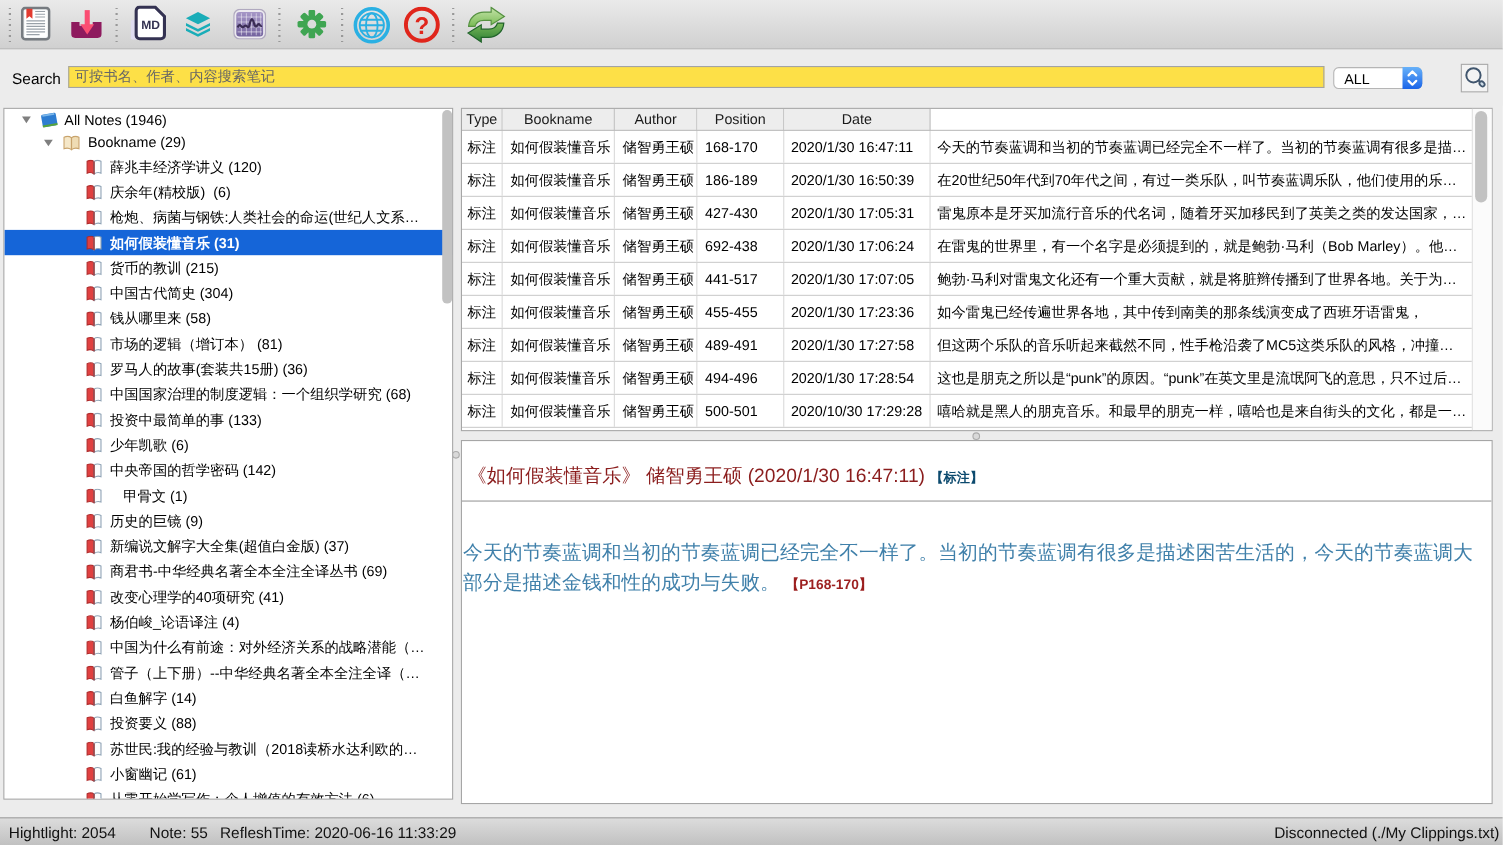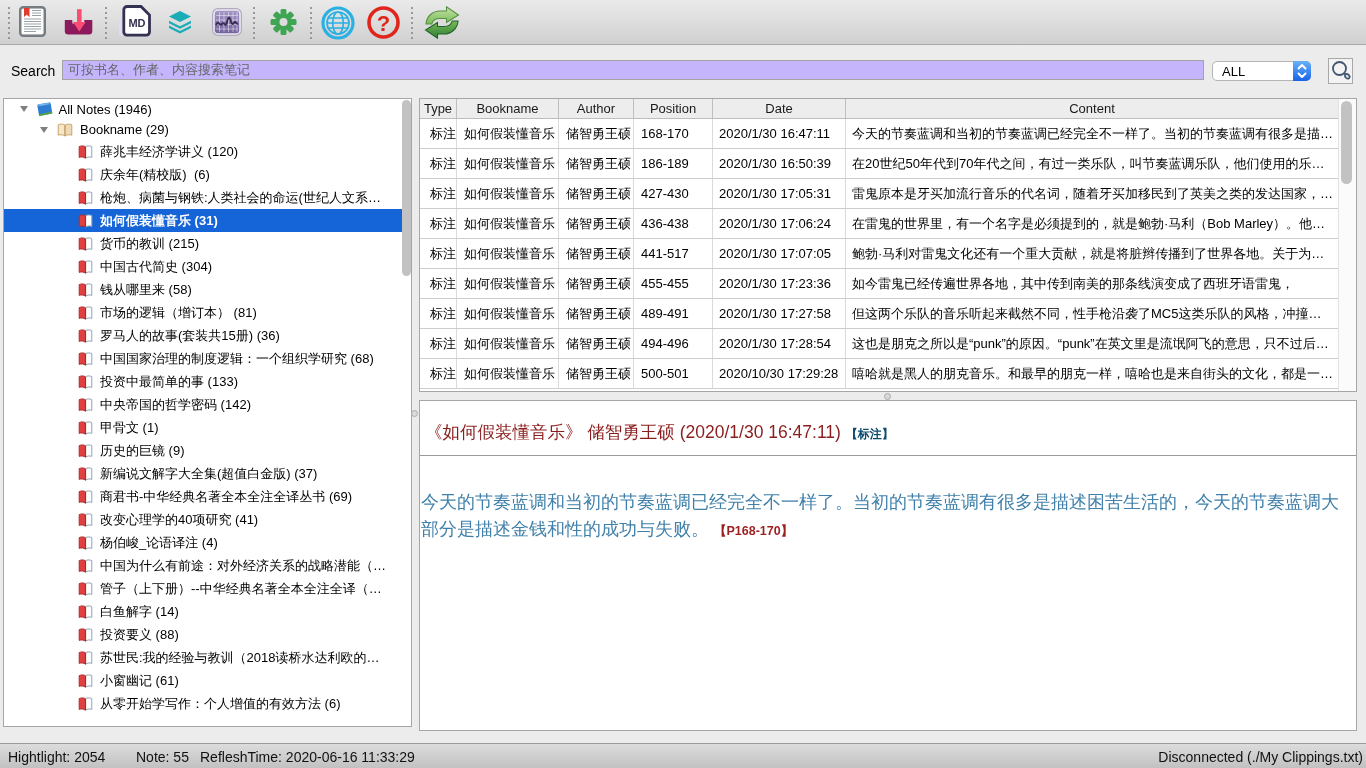"可按书名、作者、内容搜索笔记" #searchinput { background: #c4b5fd -> #fde047 }
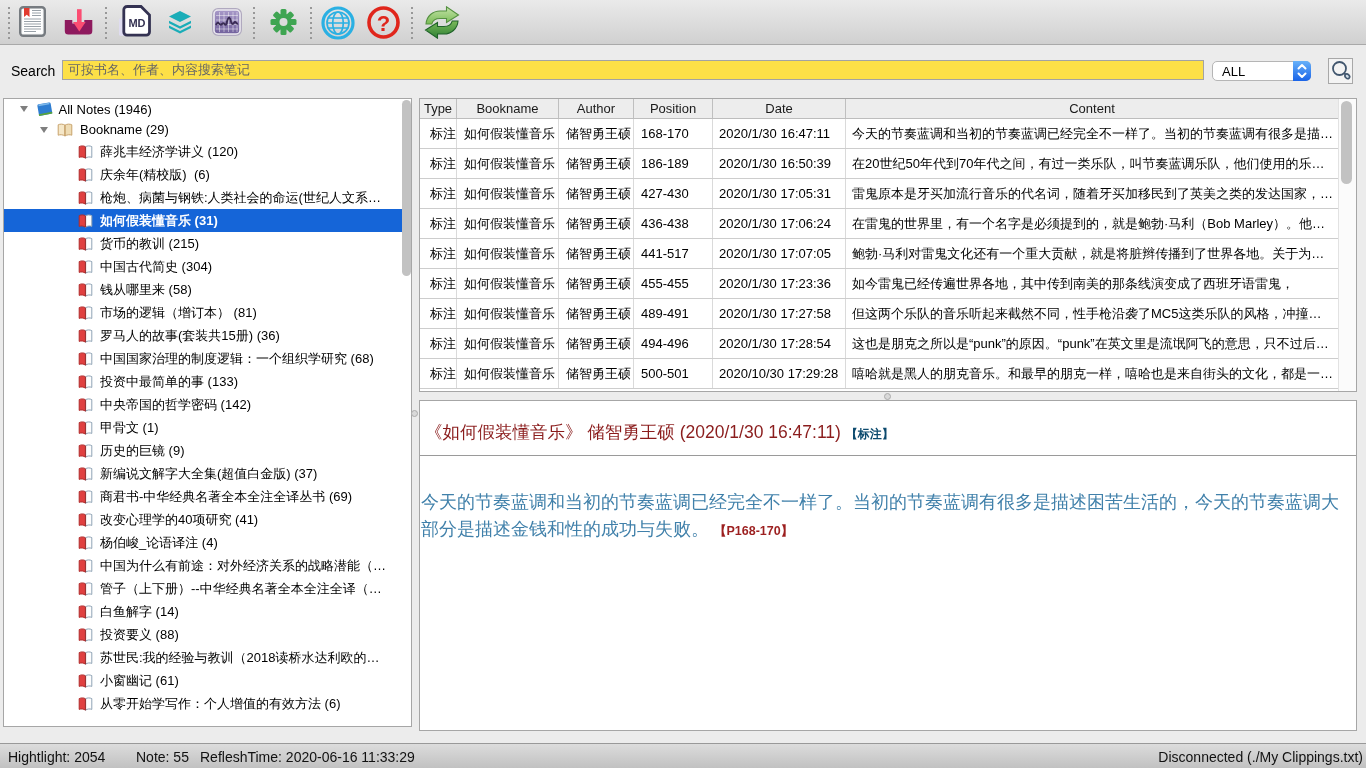"ALL" #alldrop { width: 99px -> 81px }
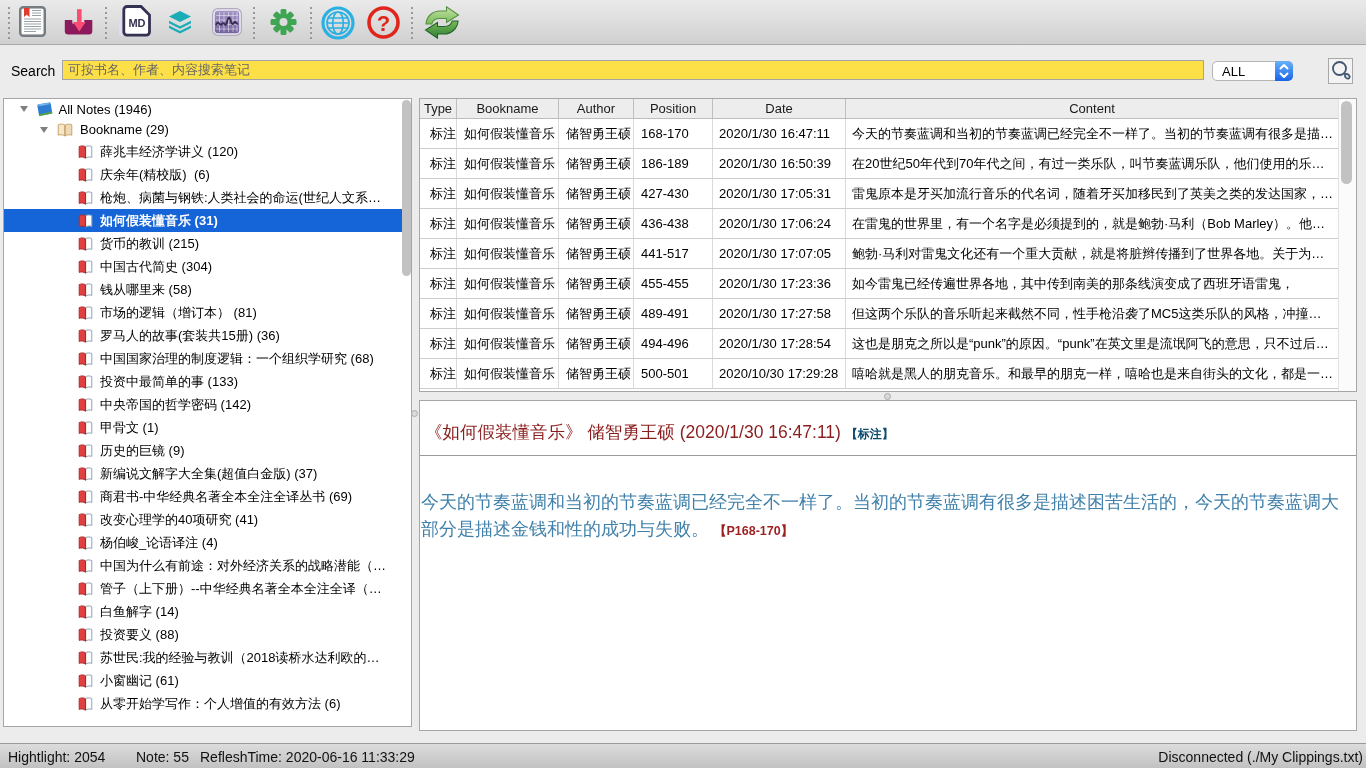"Content" div.th { html: <div>Content</div> -> none }
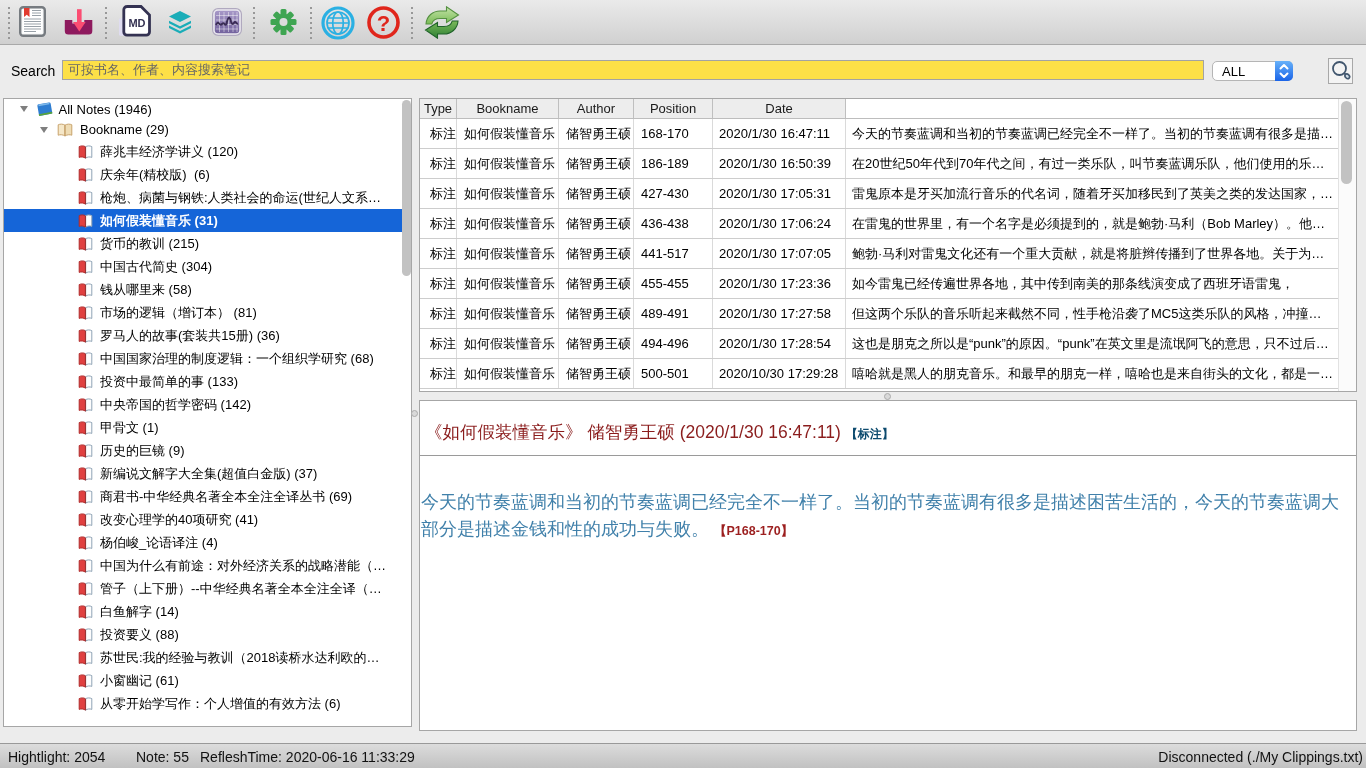"标注" .c1 { text-align: right -> center }
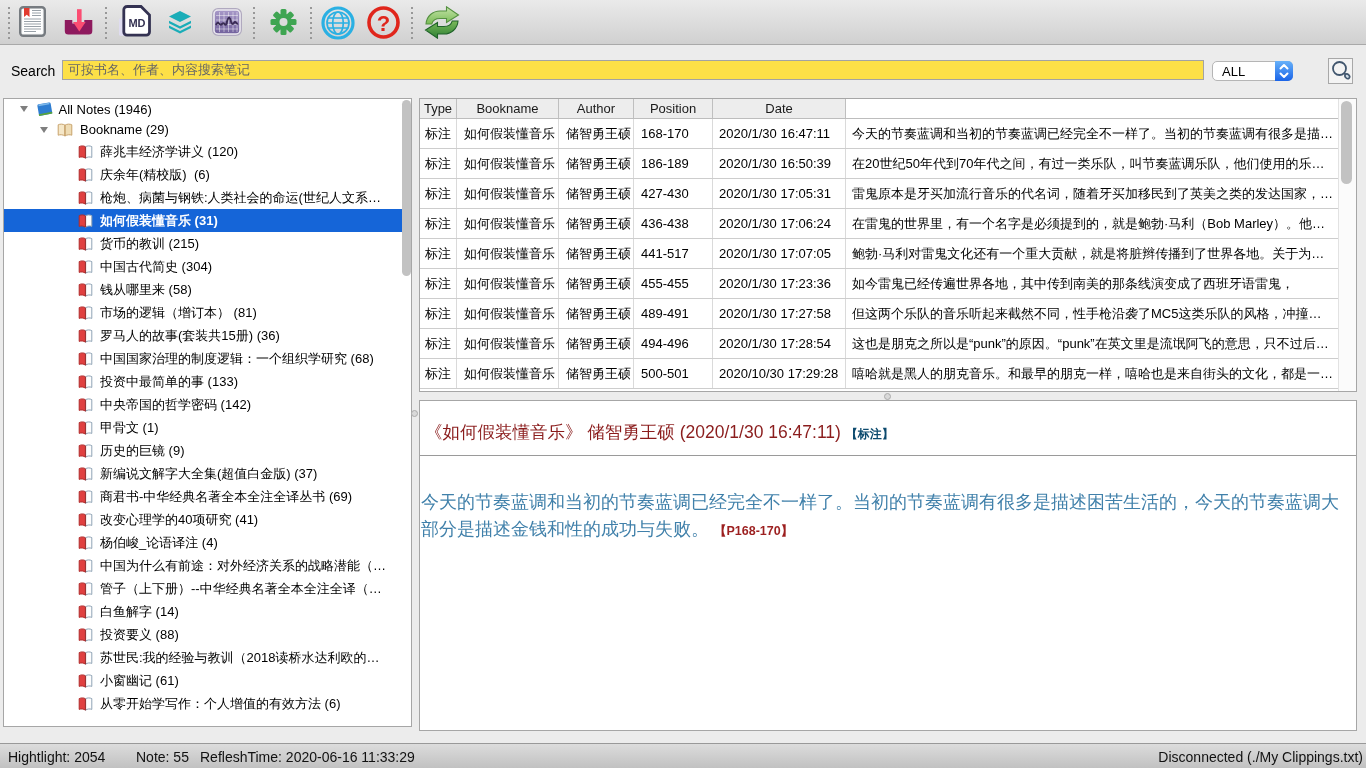"436-438" span.c { text: 436-438 -> 692-438 }
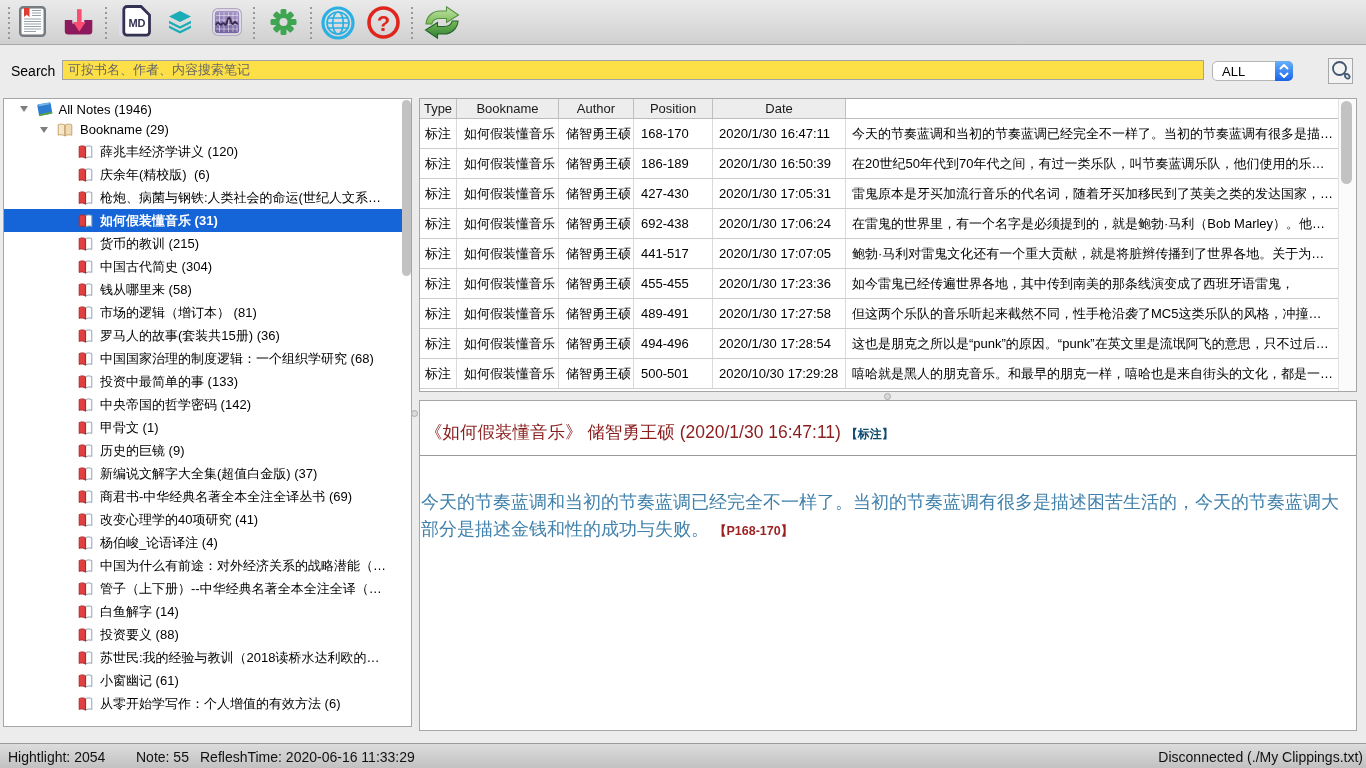"少年凯歌 (6)" div.trow { html: none -> <div> <svg> <use></use> </svg> <span>少年凯歌 (6)</span> </div> }
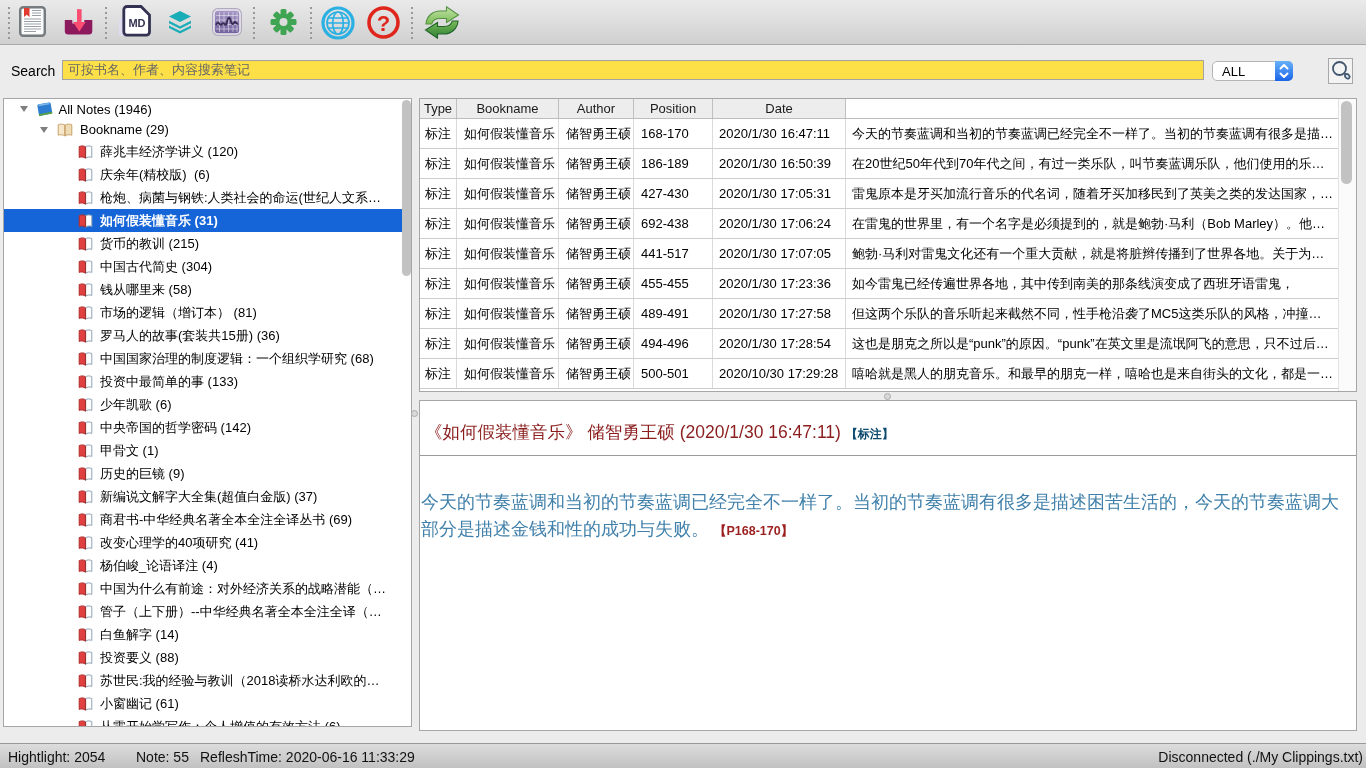"甲骨文 (1)" span.ttext { margin-left: 7px -> 19px }
